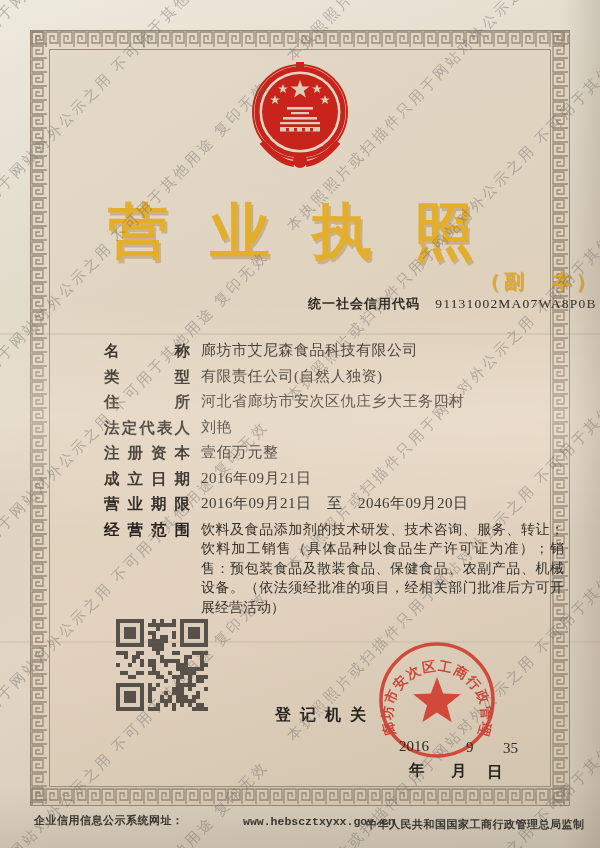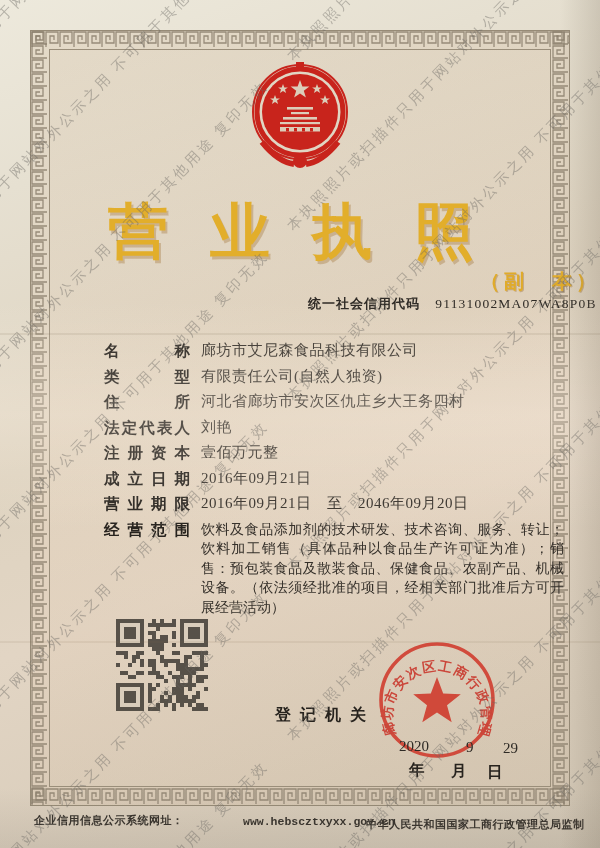"2020" span.reg-date { text: 2020 -> 2016 }
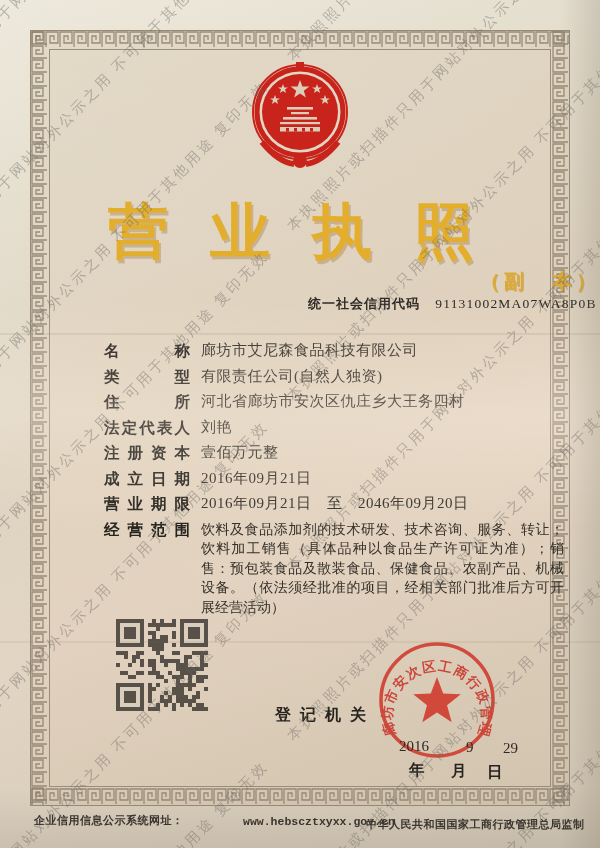"29" span.reg-date { text: 29 -> 35 }
